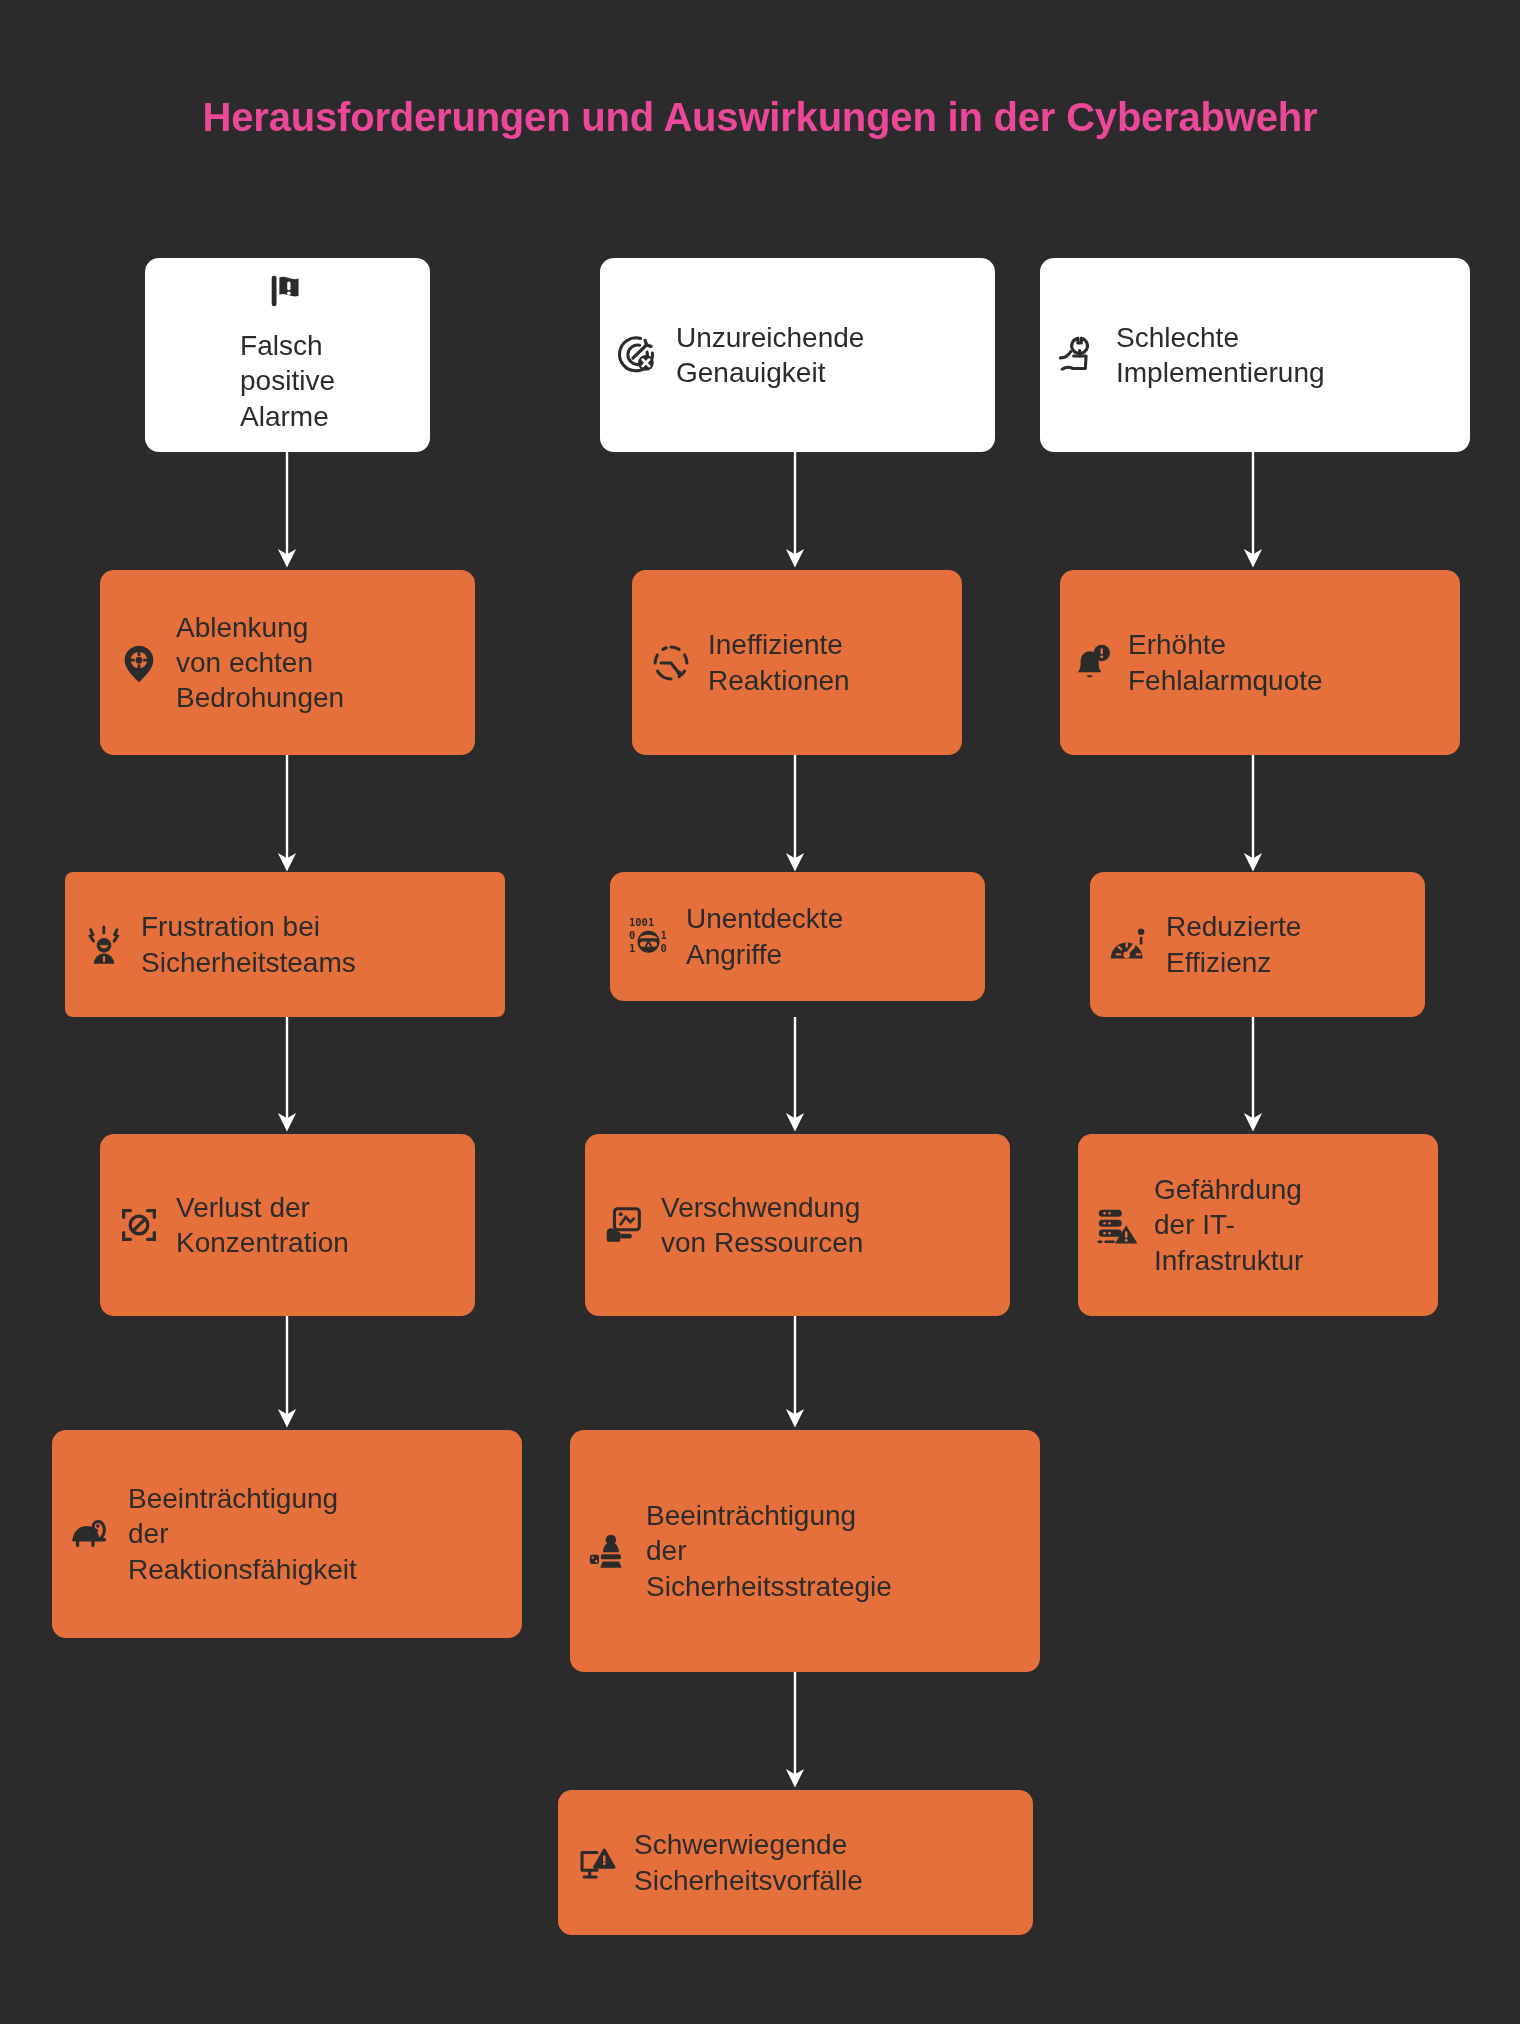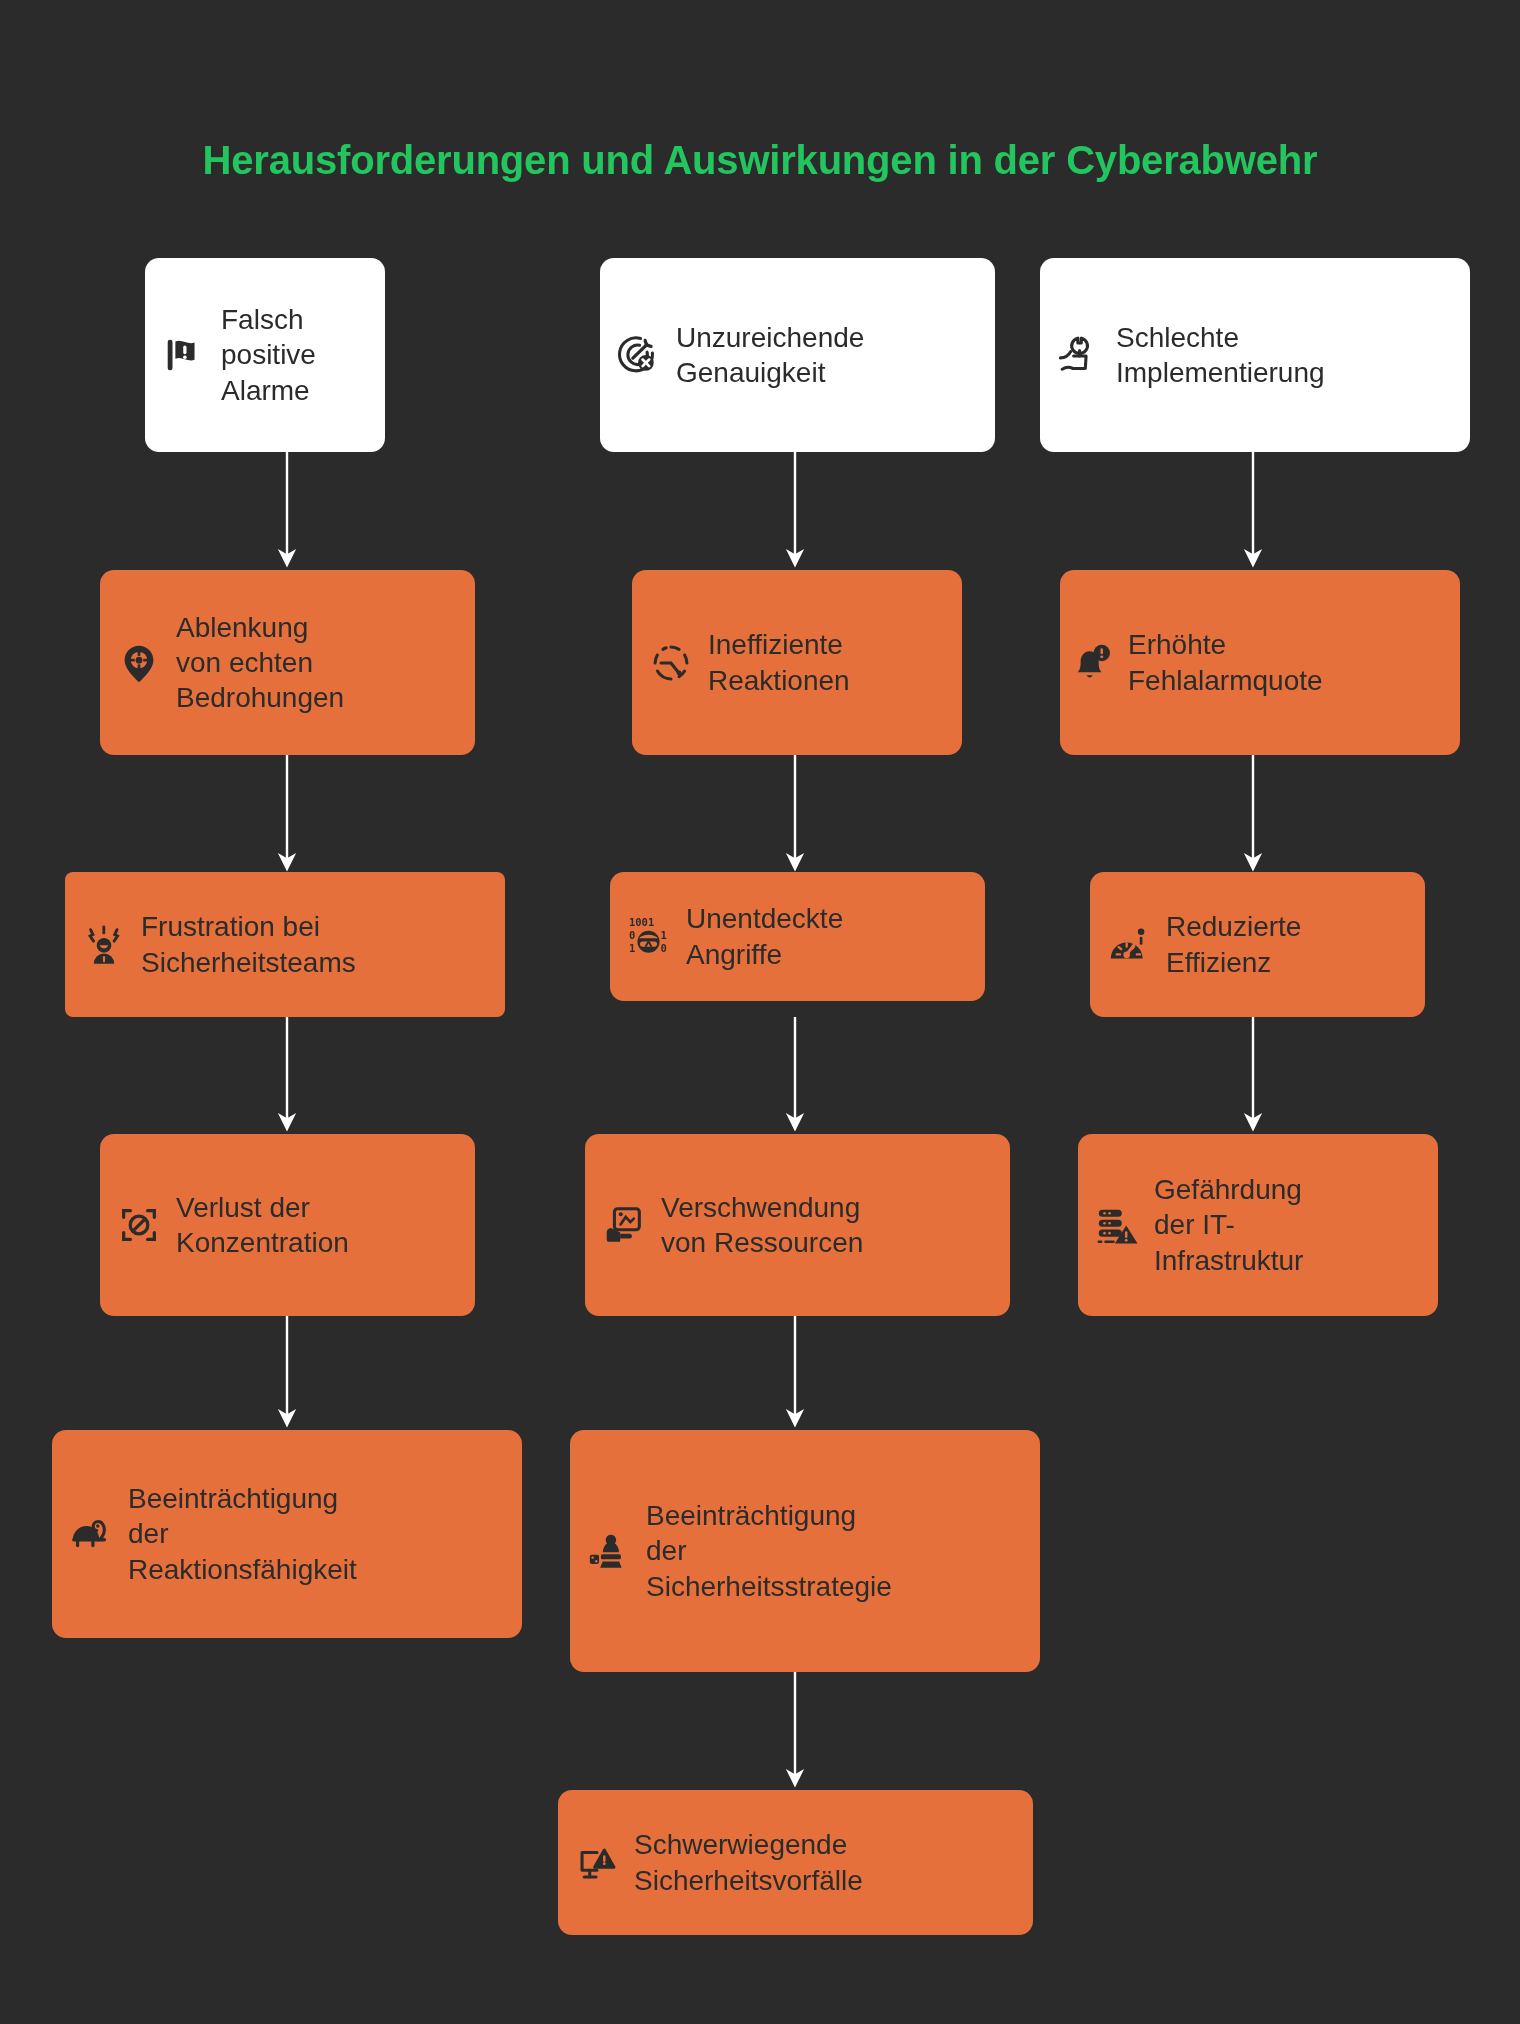"Herausforderungen und Auswirkungen in" #title { color: #22c55e -> #ec4899; margin-top: 43px -> none }
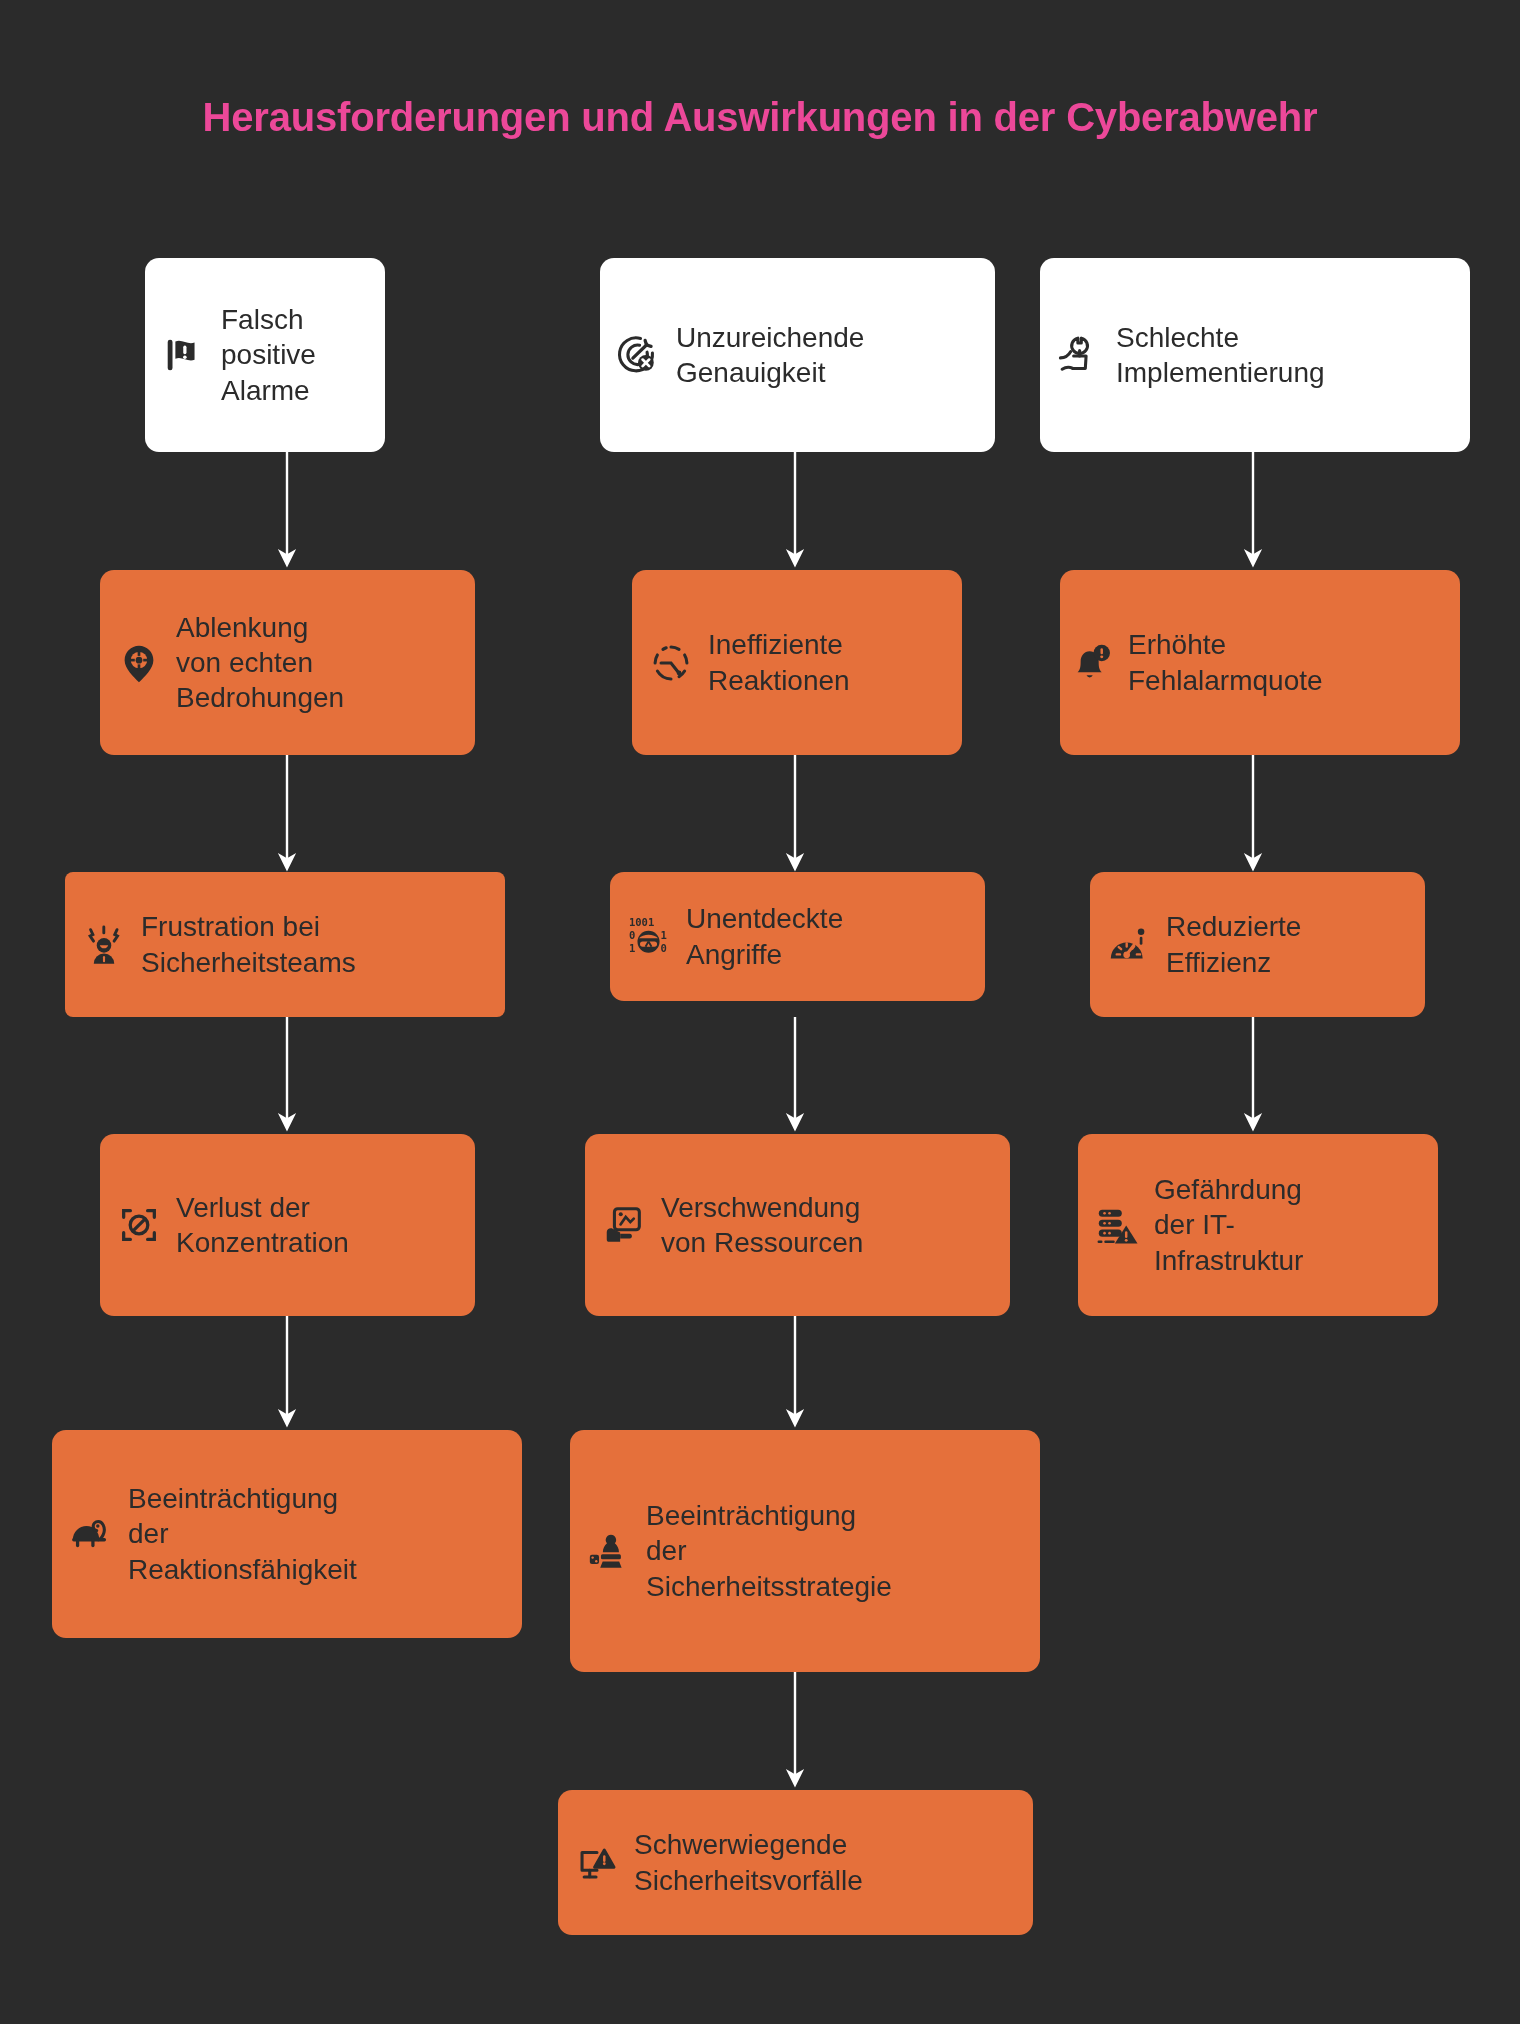"Falsch" div.node { flex-direction: none -> column; width: 240px -> 285px }
